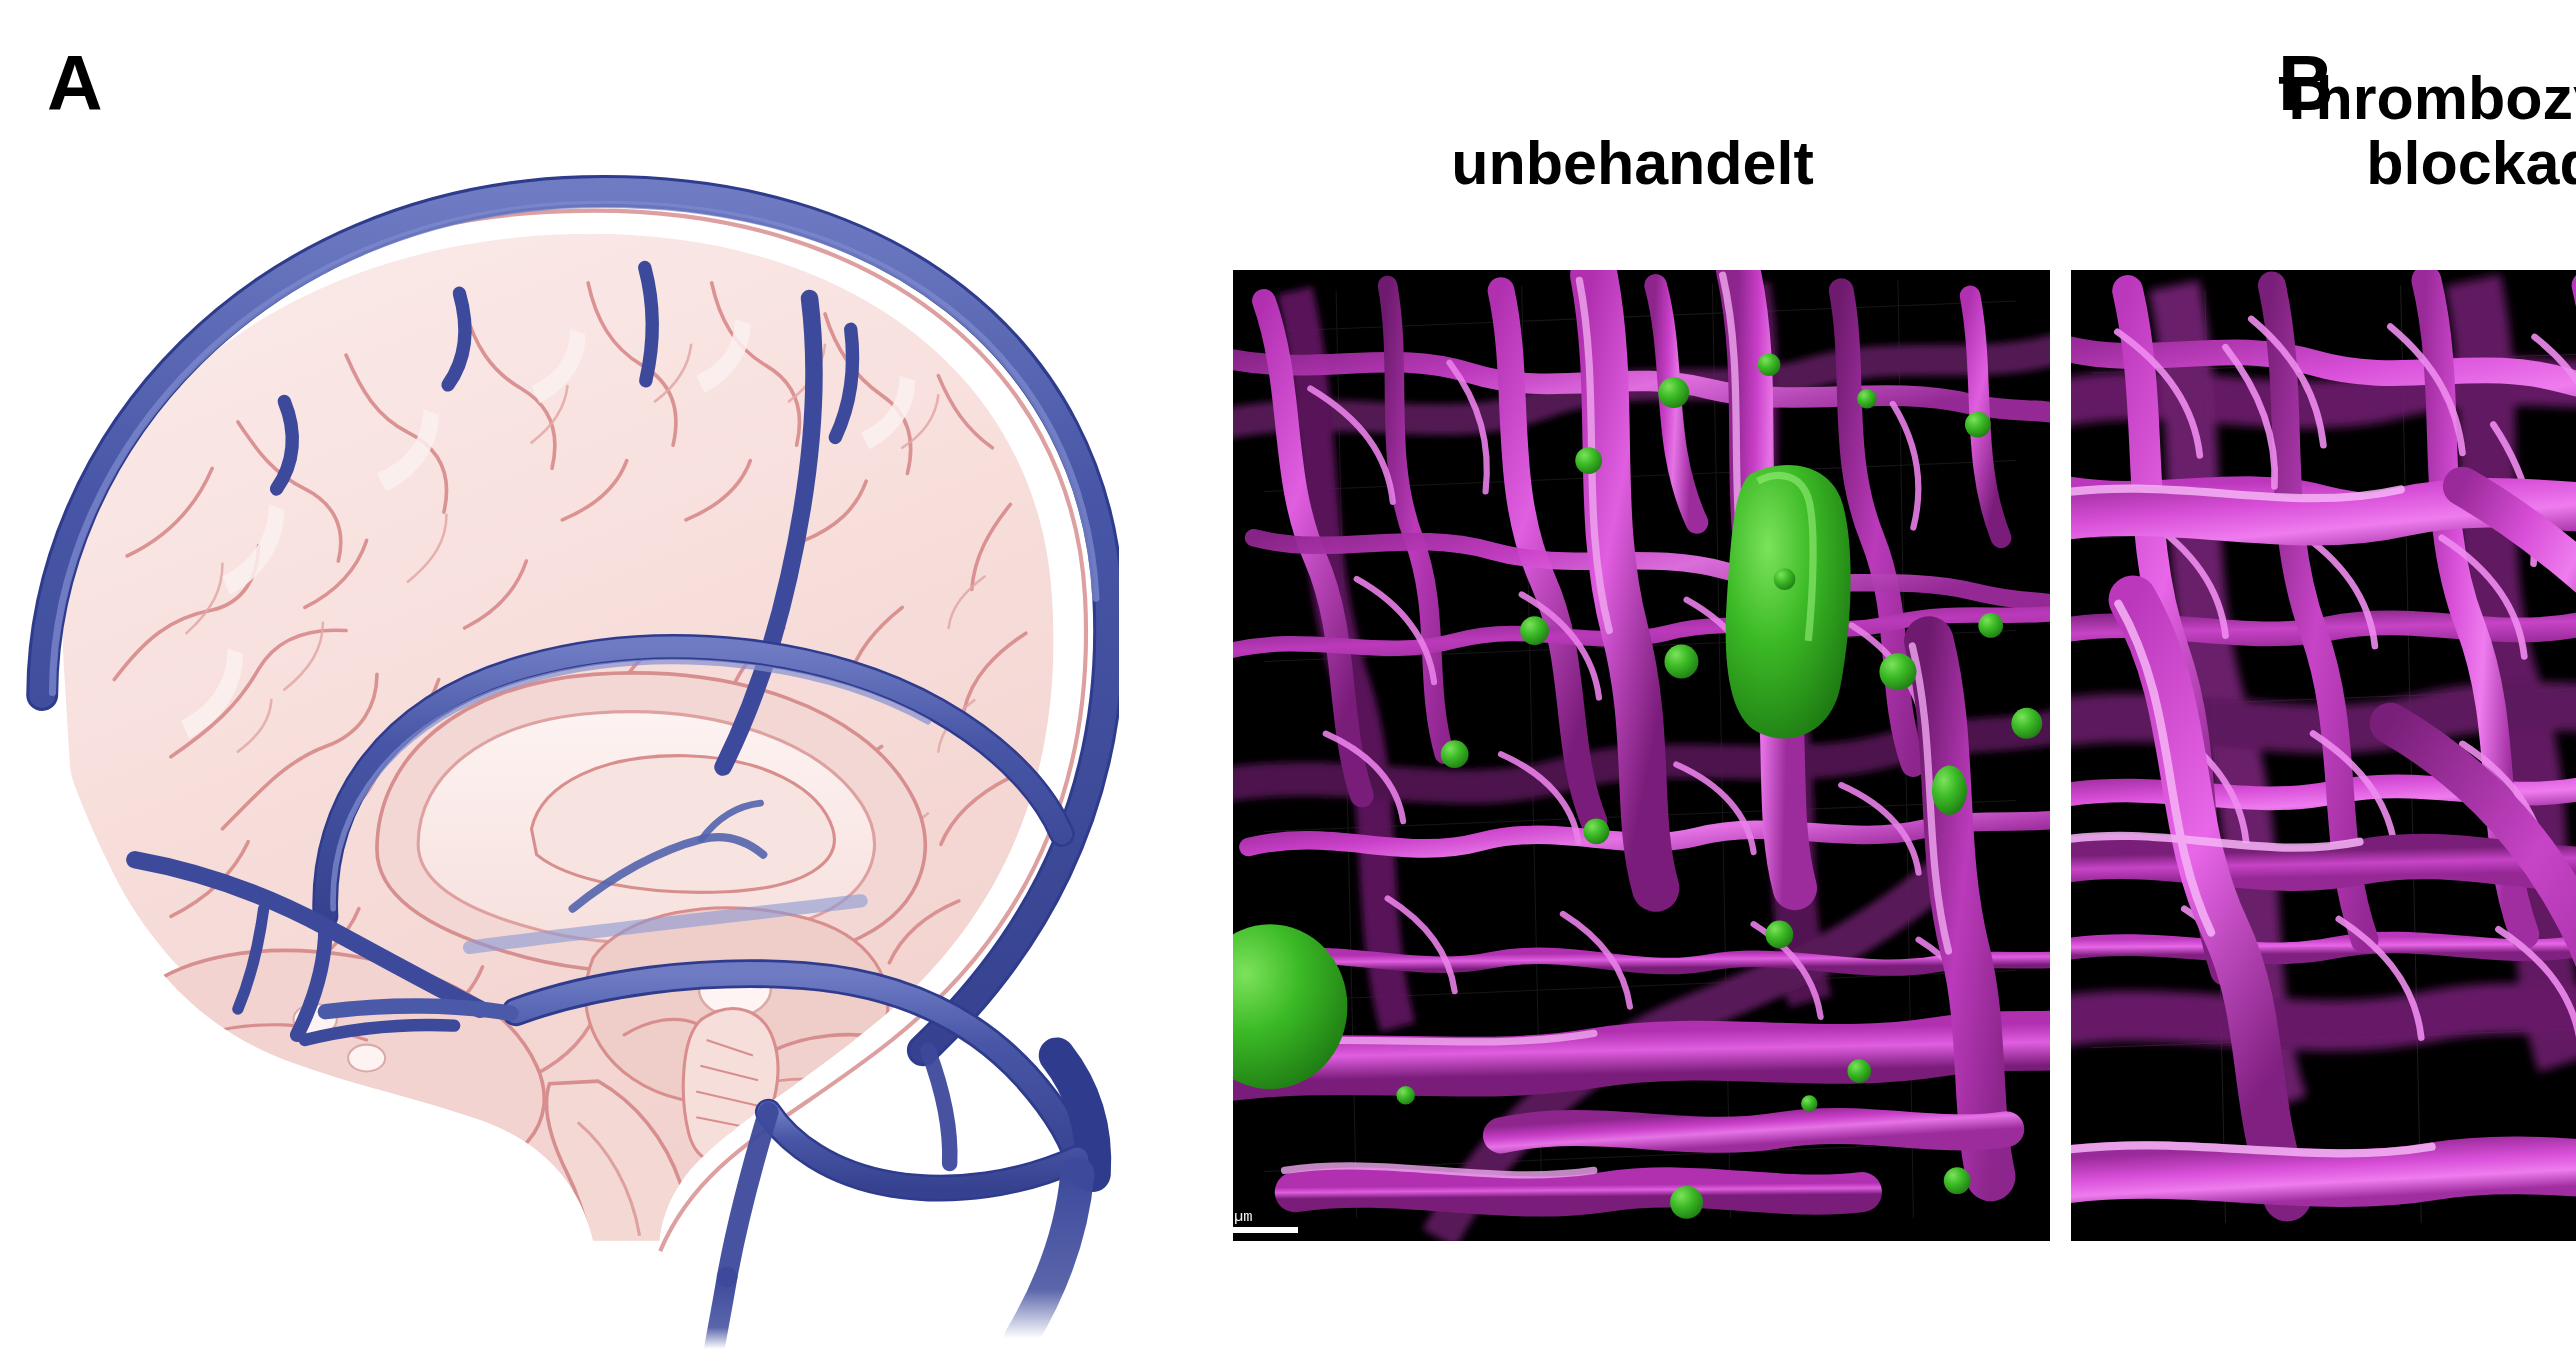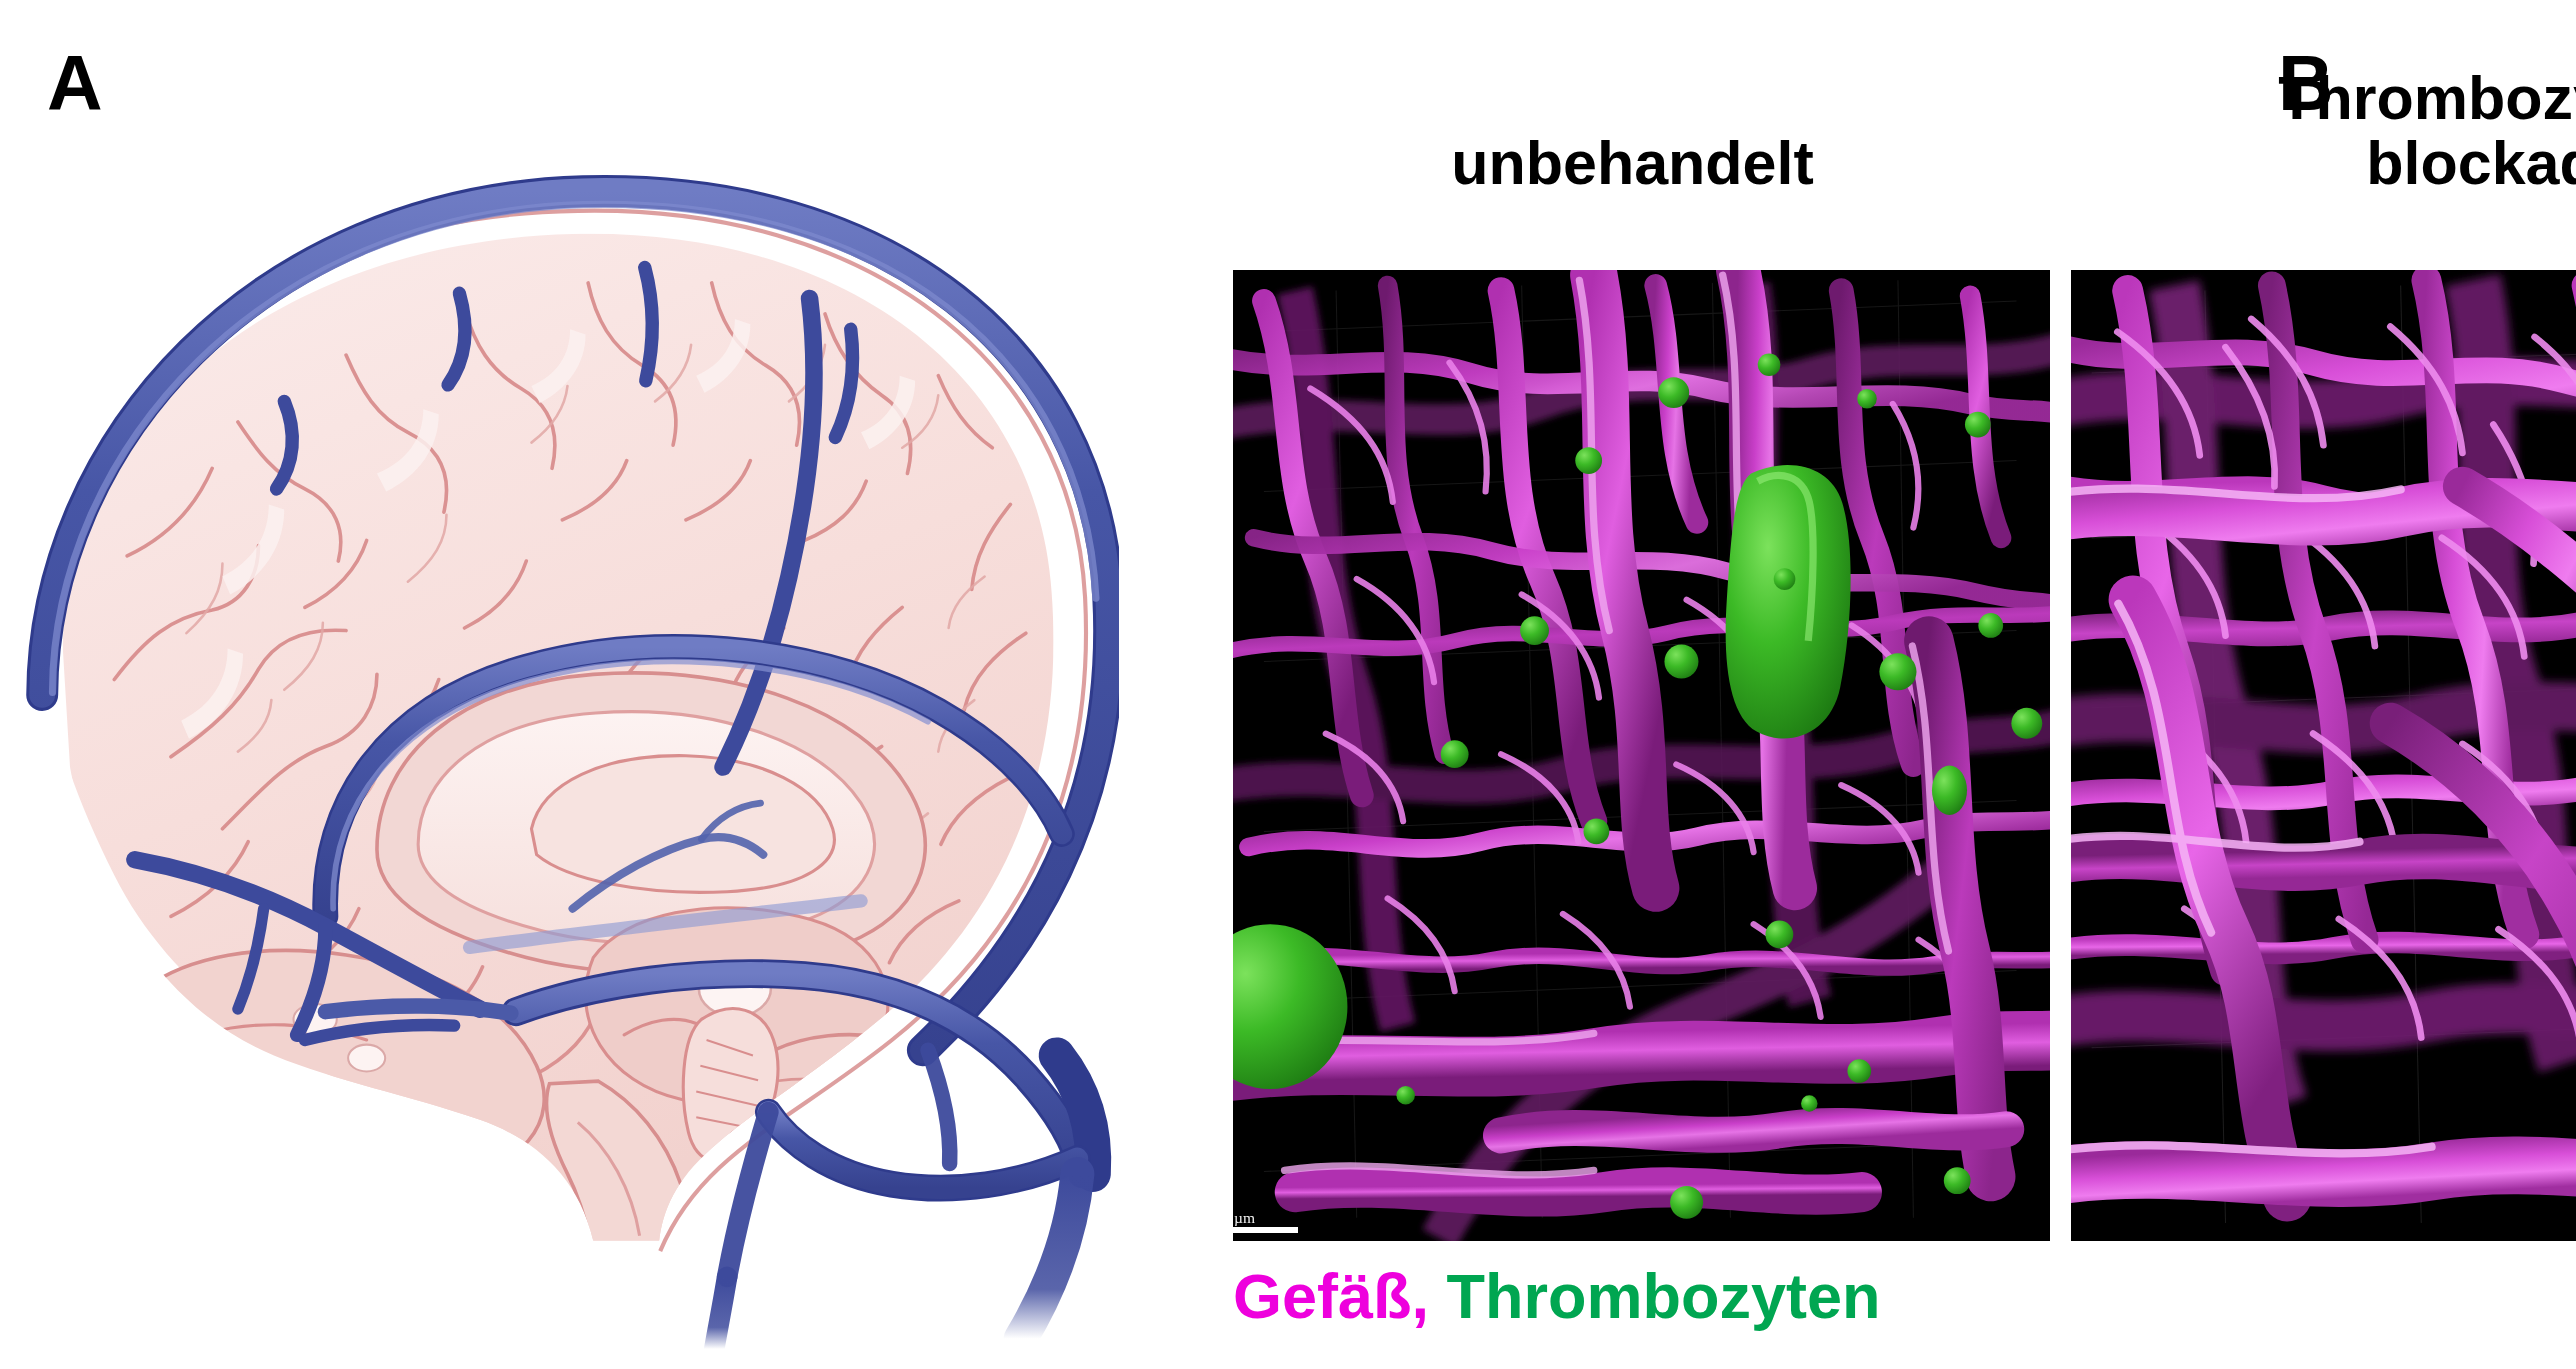"µm" .scalebar { font-family: Liberation Serif, serif -> Liberation Mono, monospace }
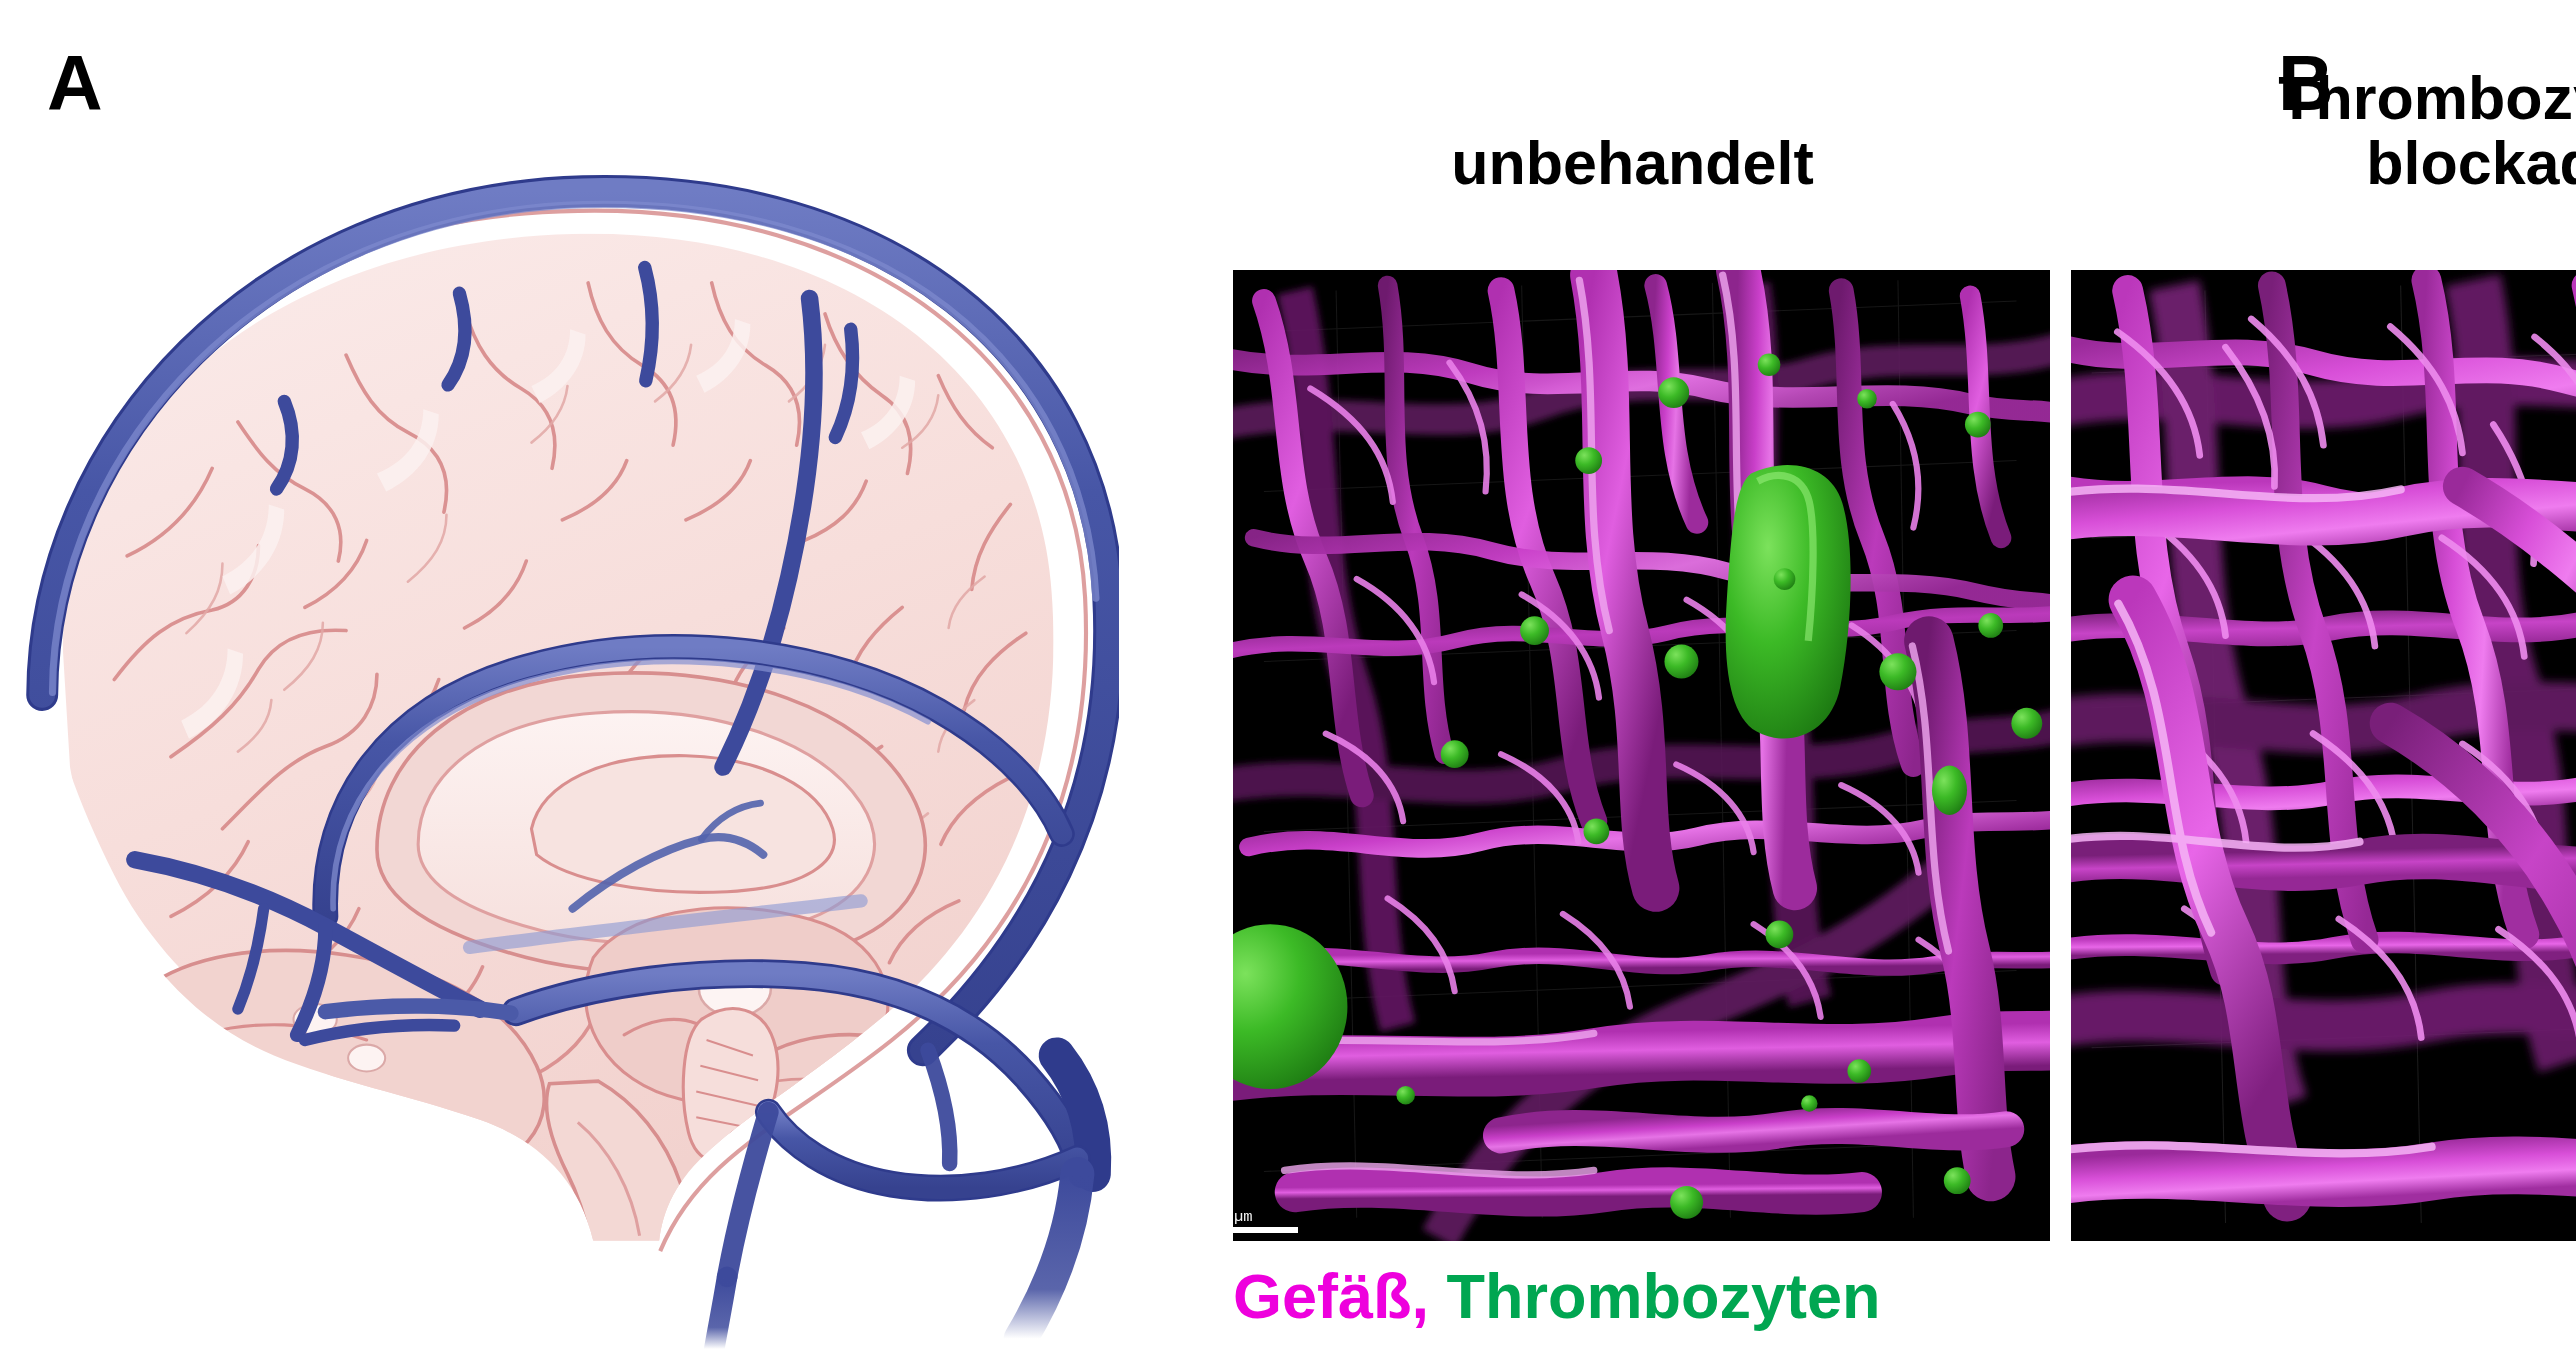"Gefäß, Thrombozyten" div { html: <div> <span>Gefäß</span><span>, </span><span>Thrombozyten</span> </div> -> none }
